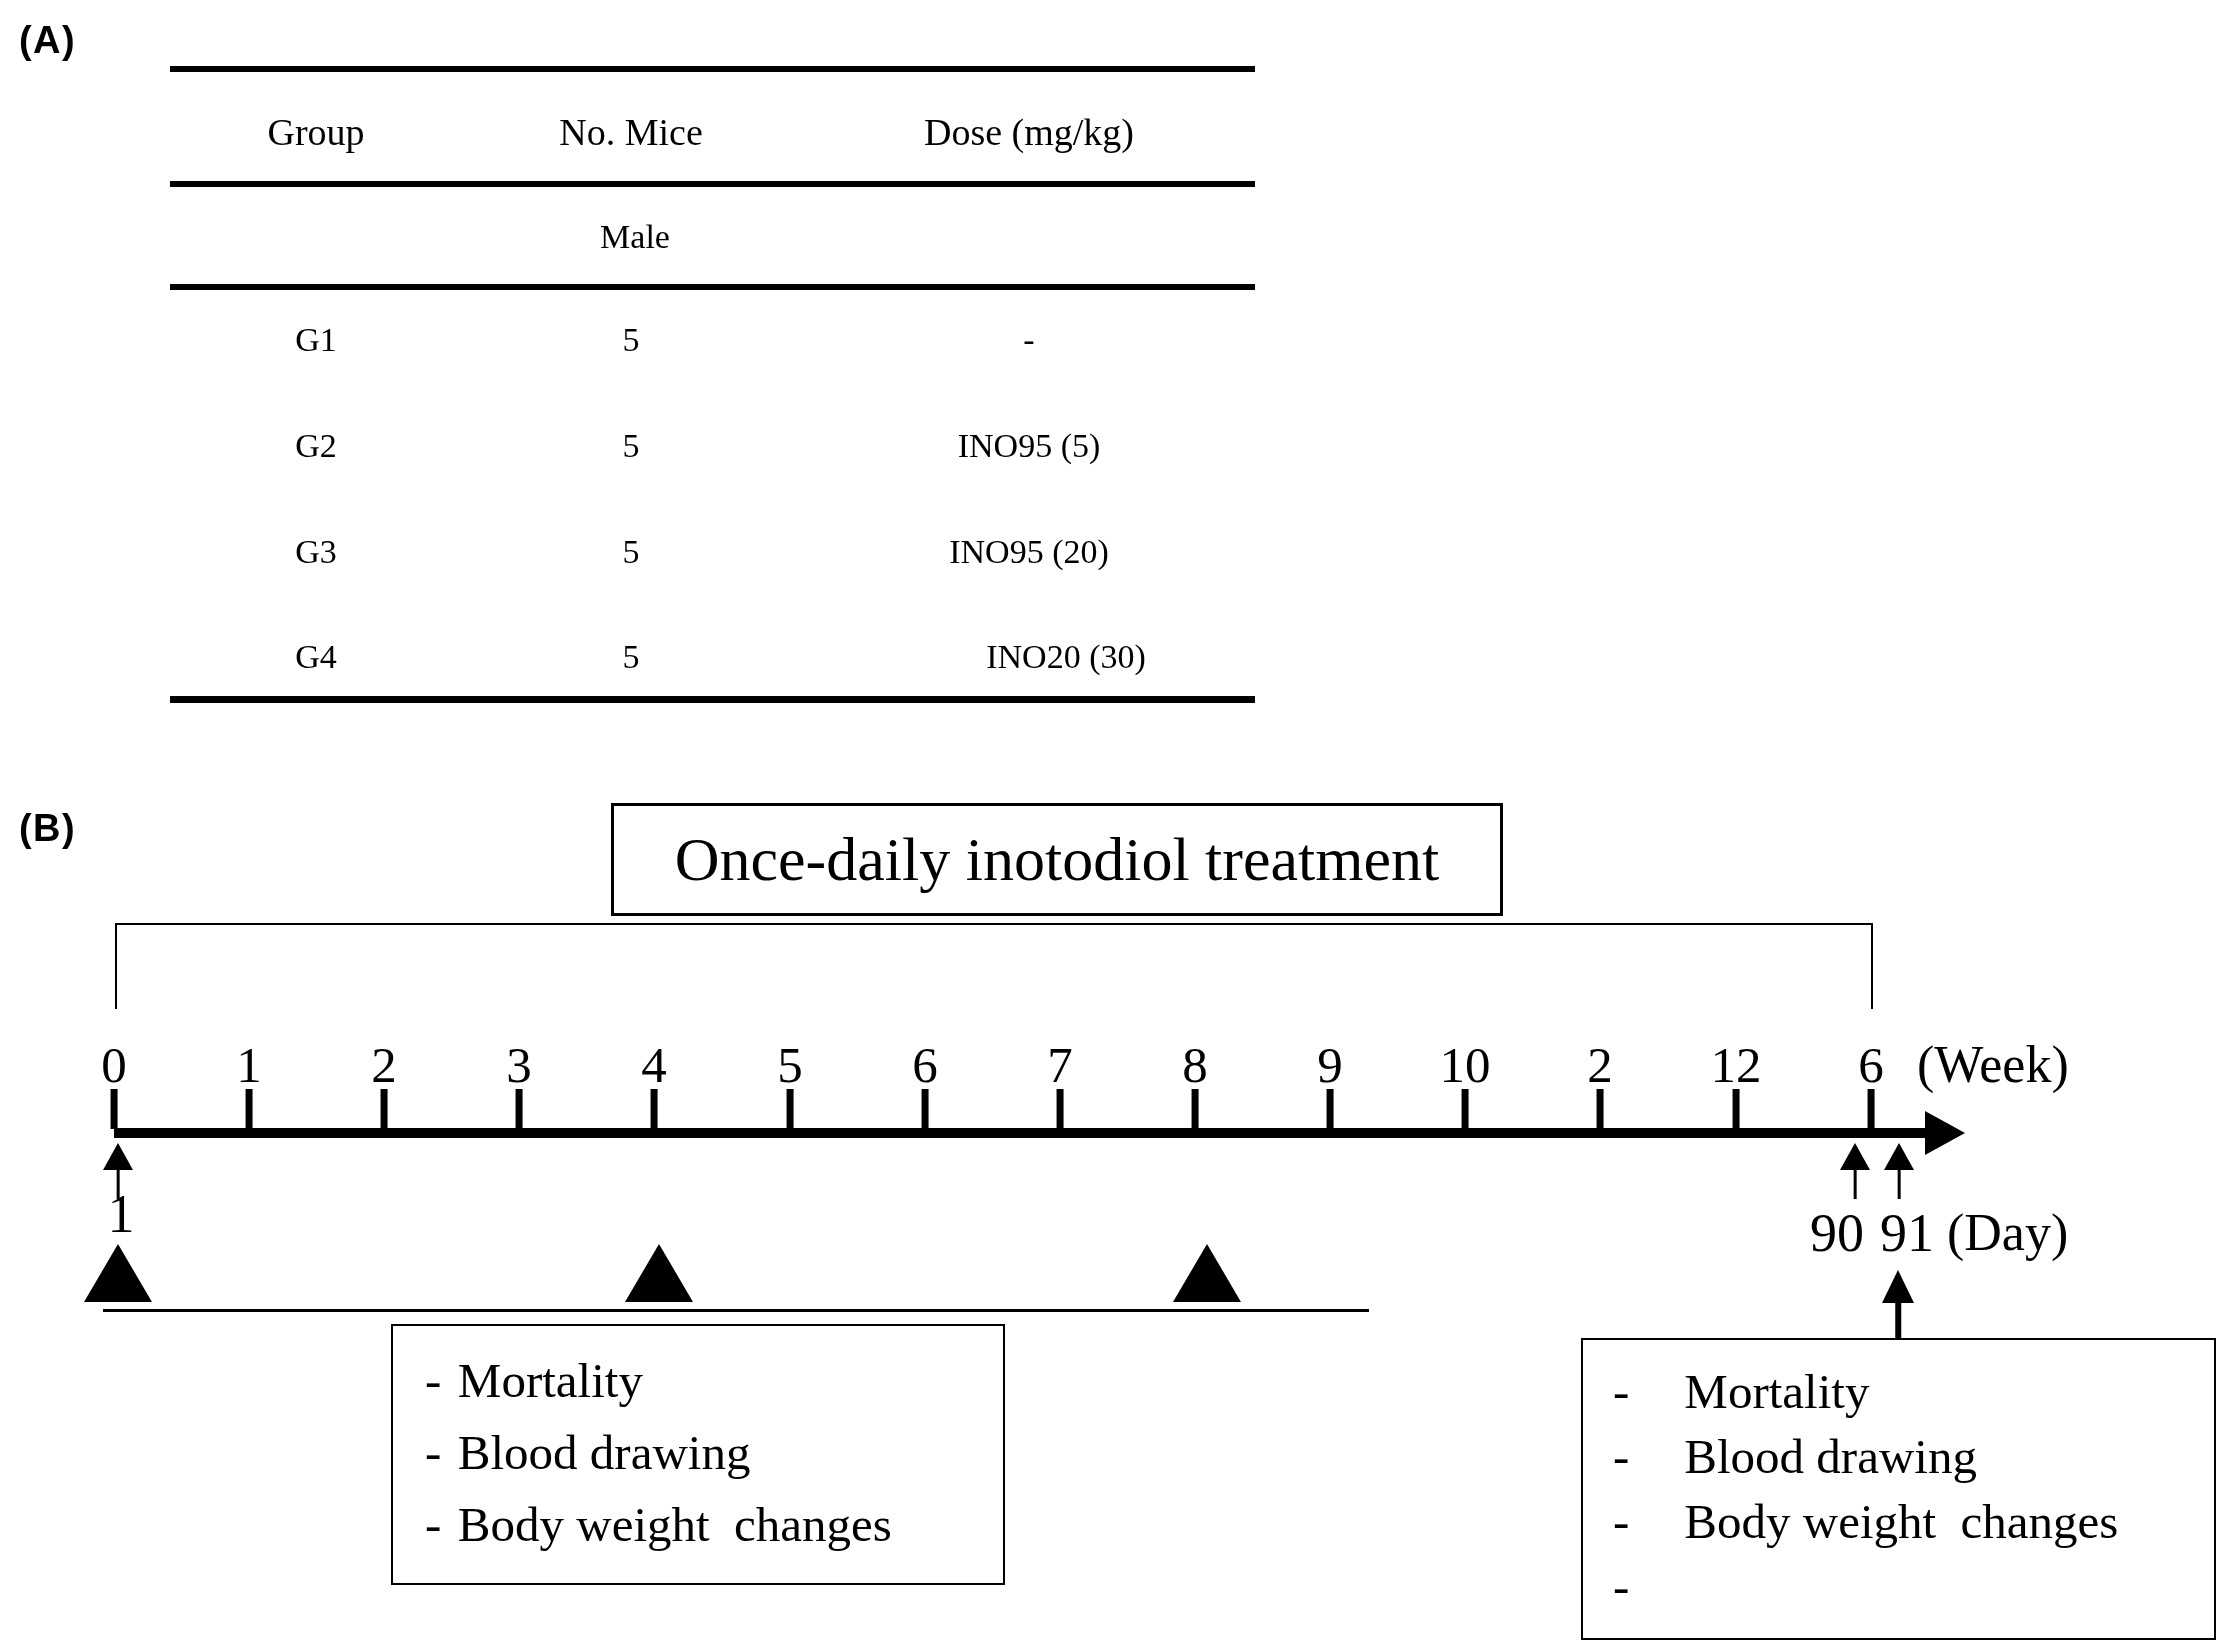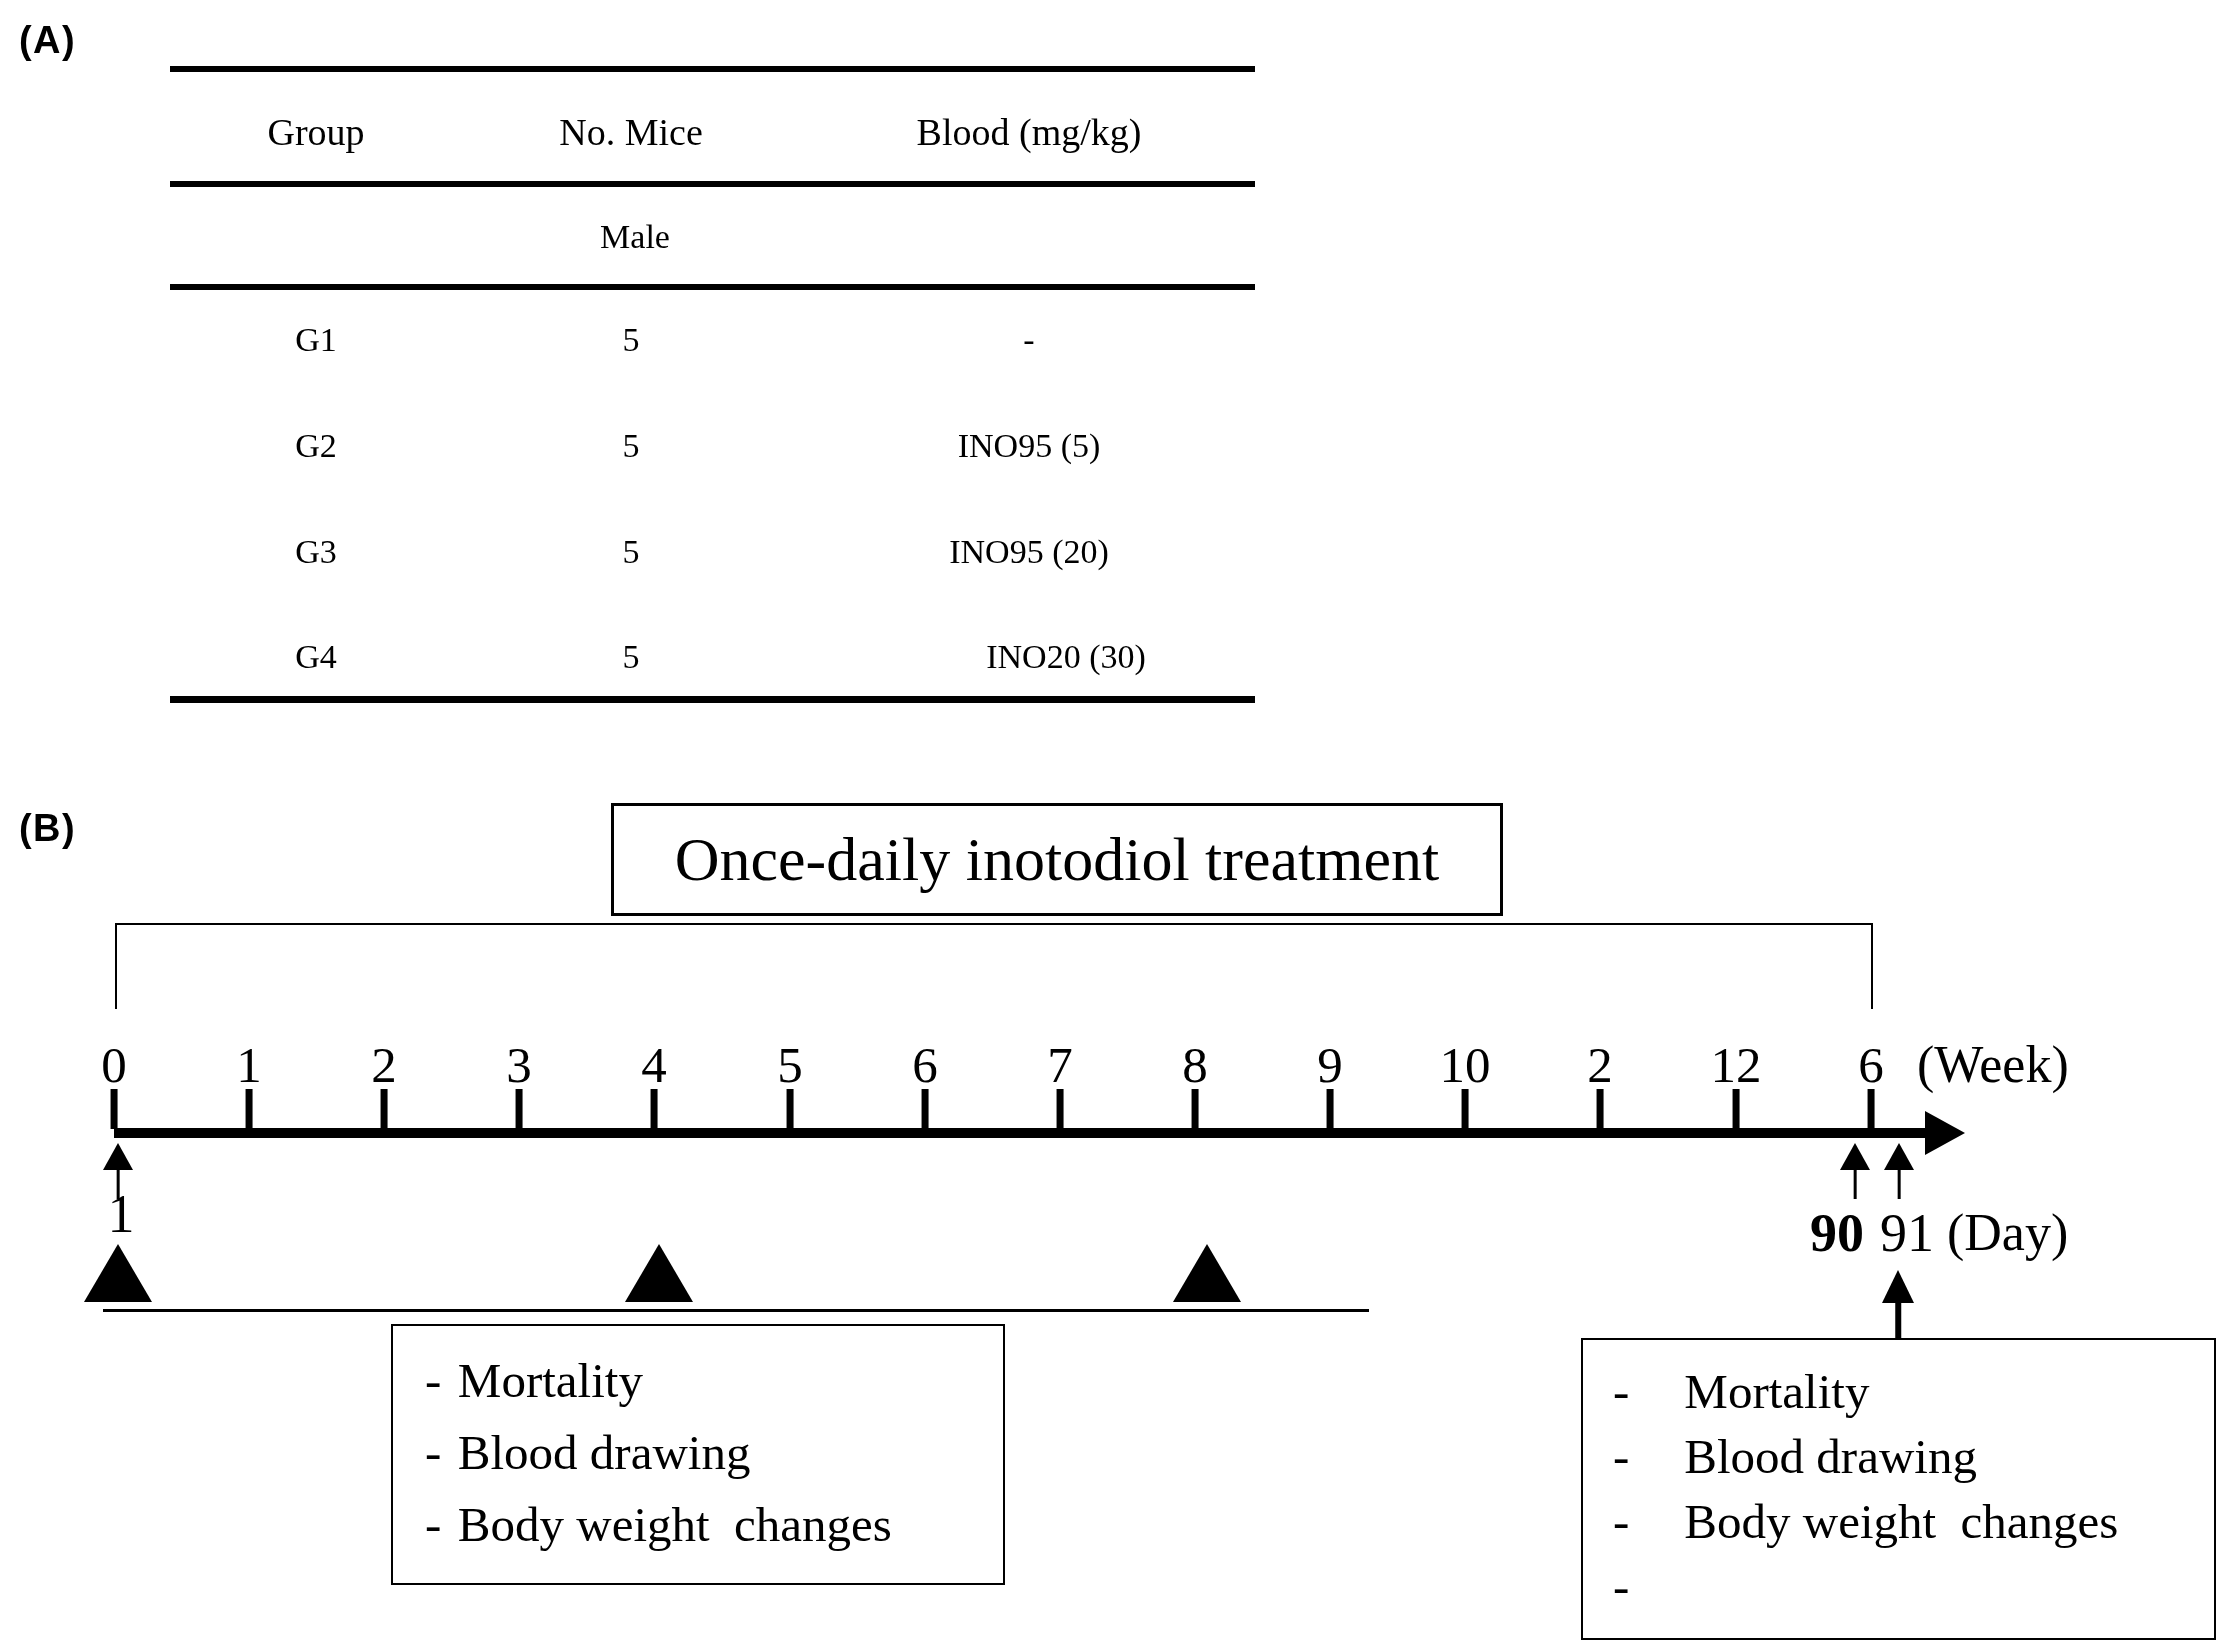"Blood (mg/kg)" div.ctr { text: Blood -> Dose }
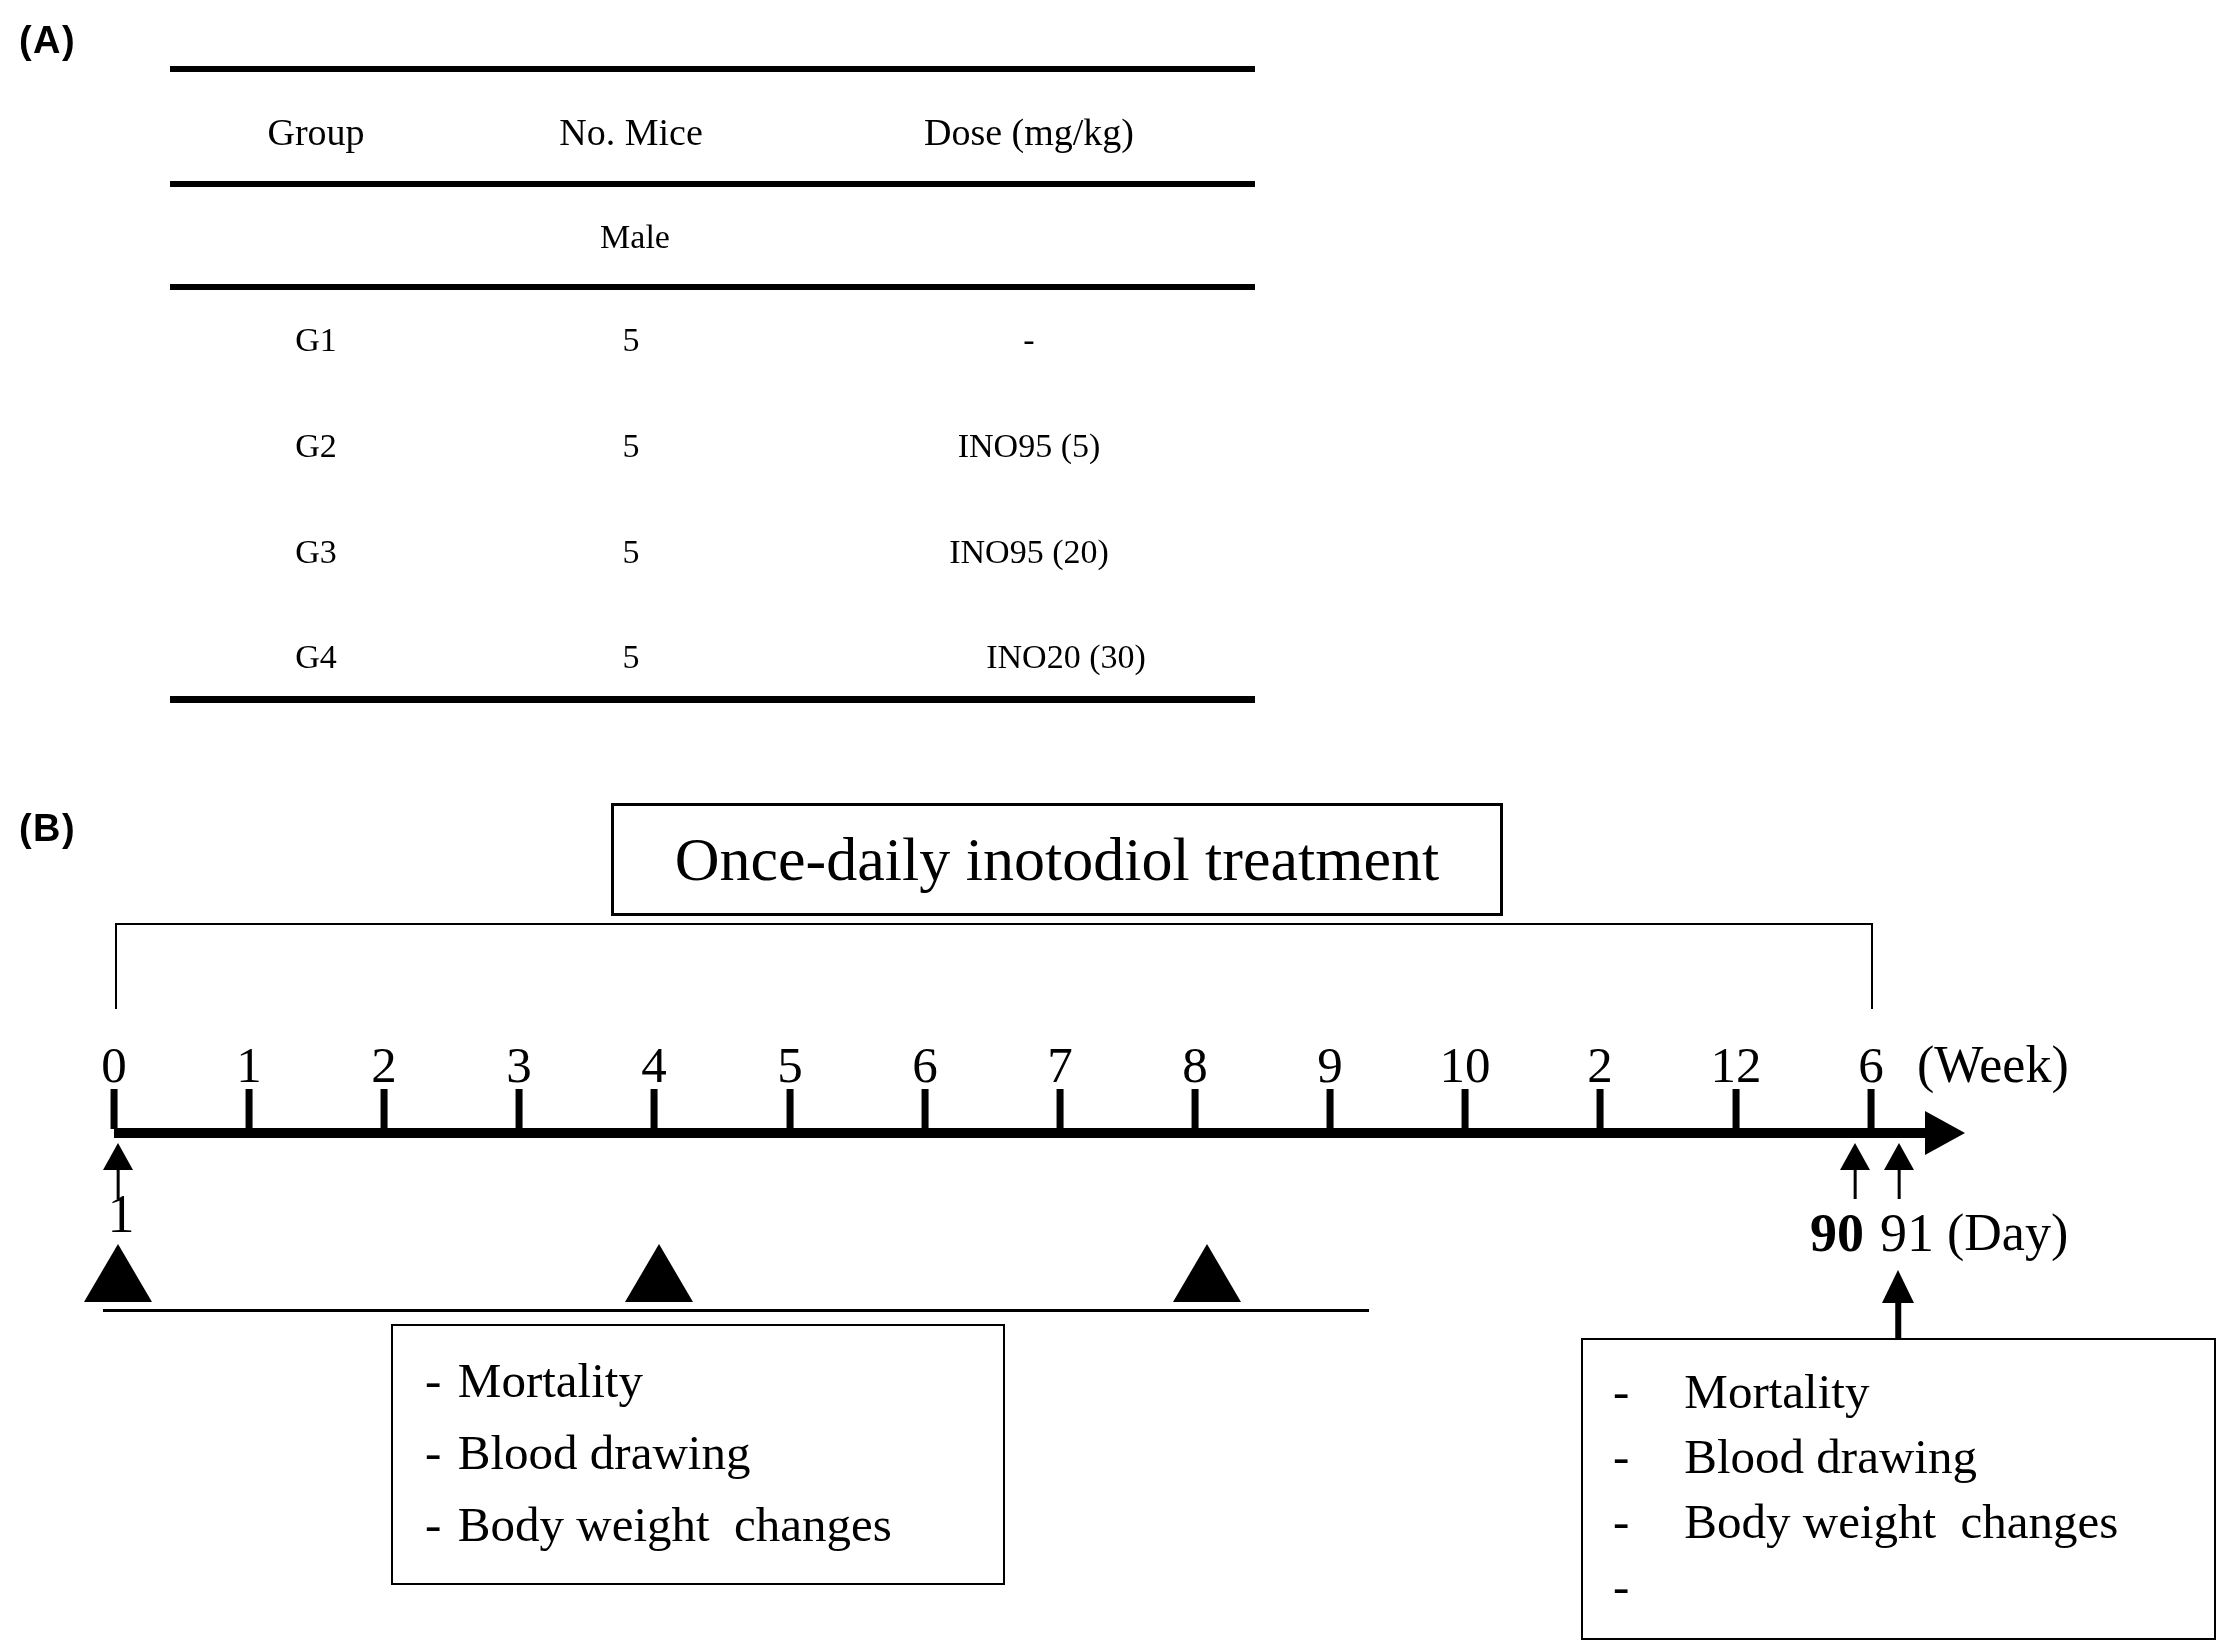"90" div.ctr { font-weight: bold -> none }
